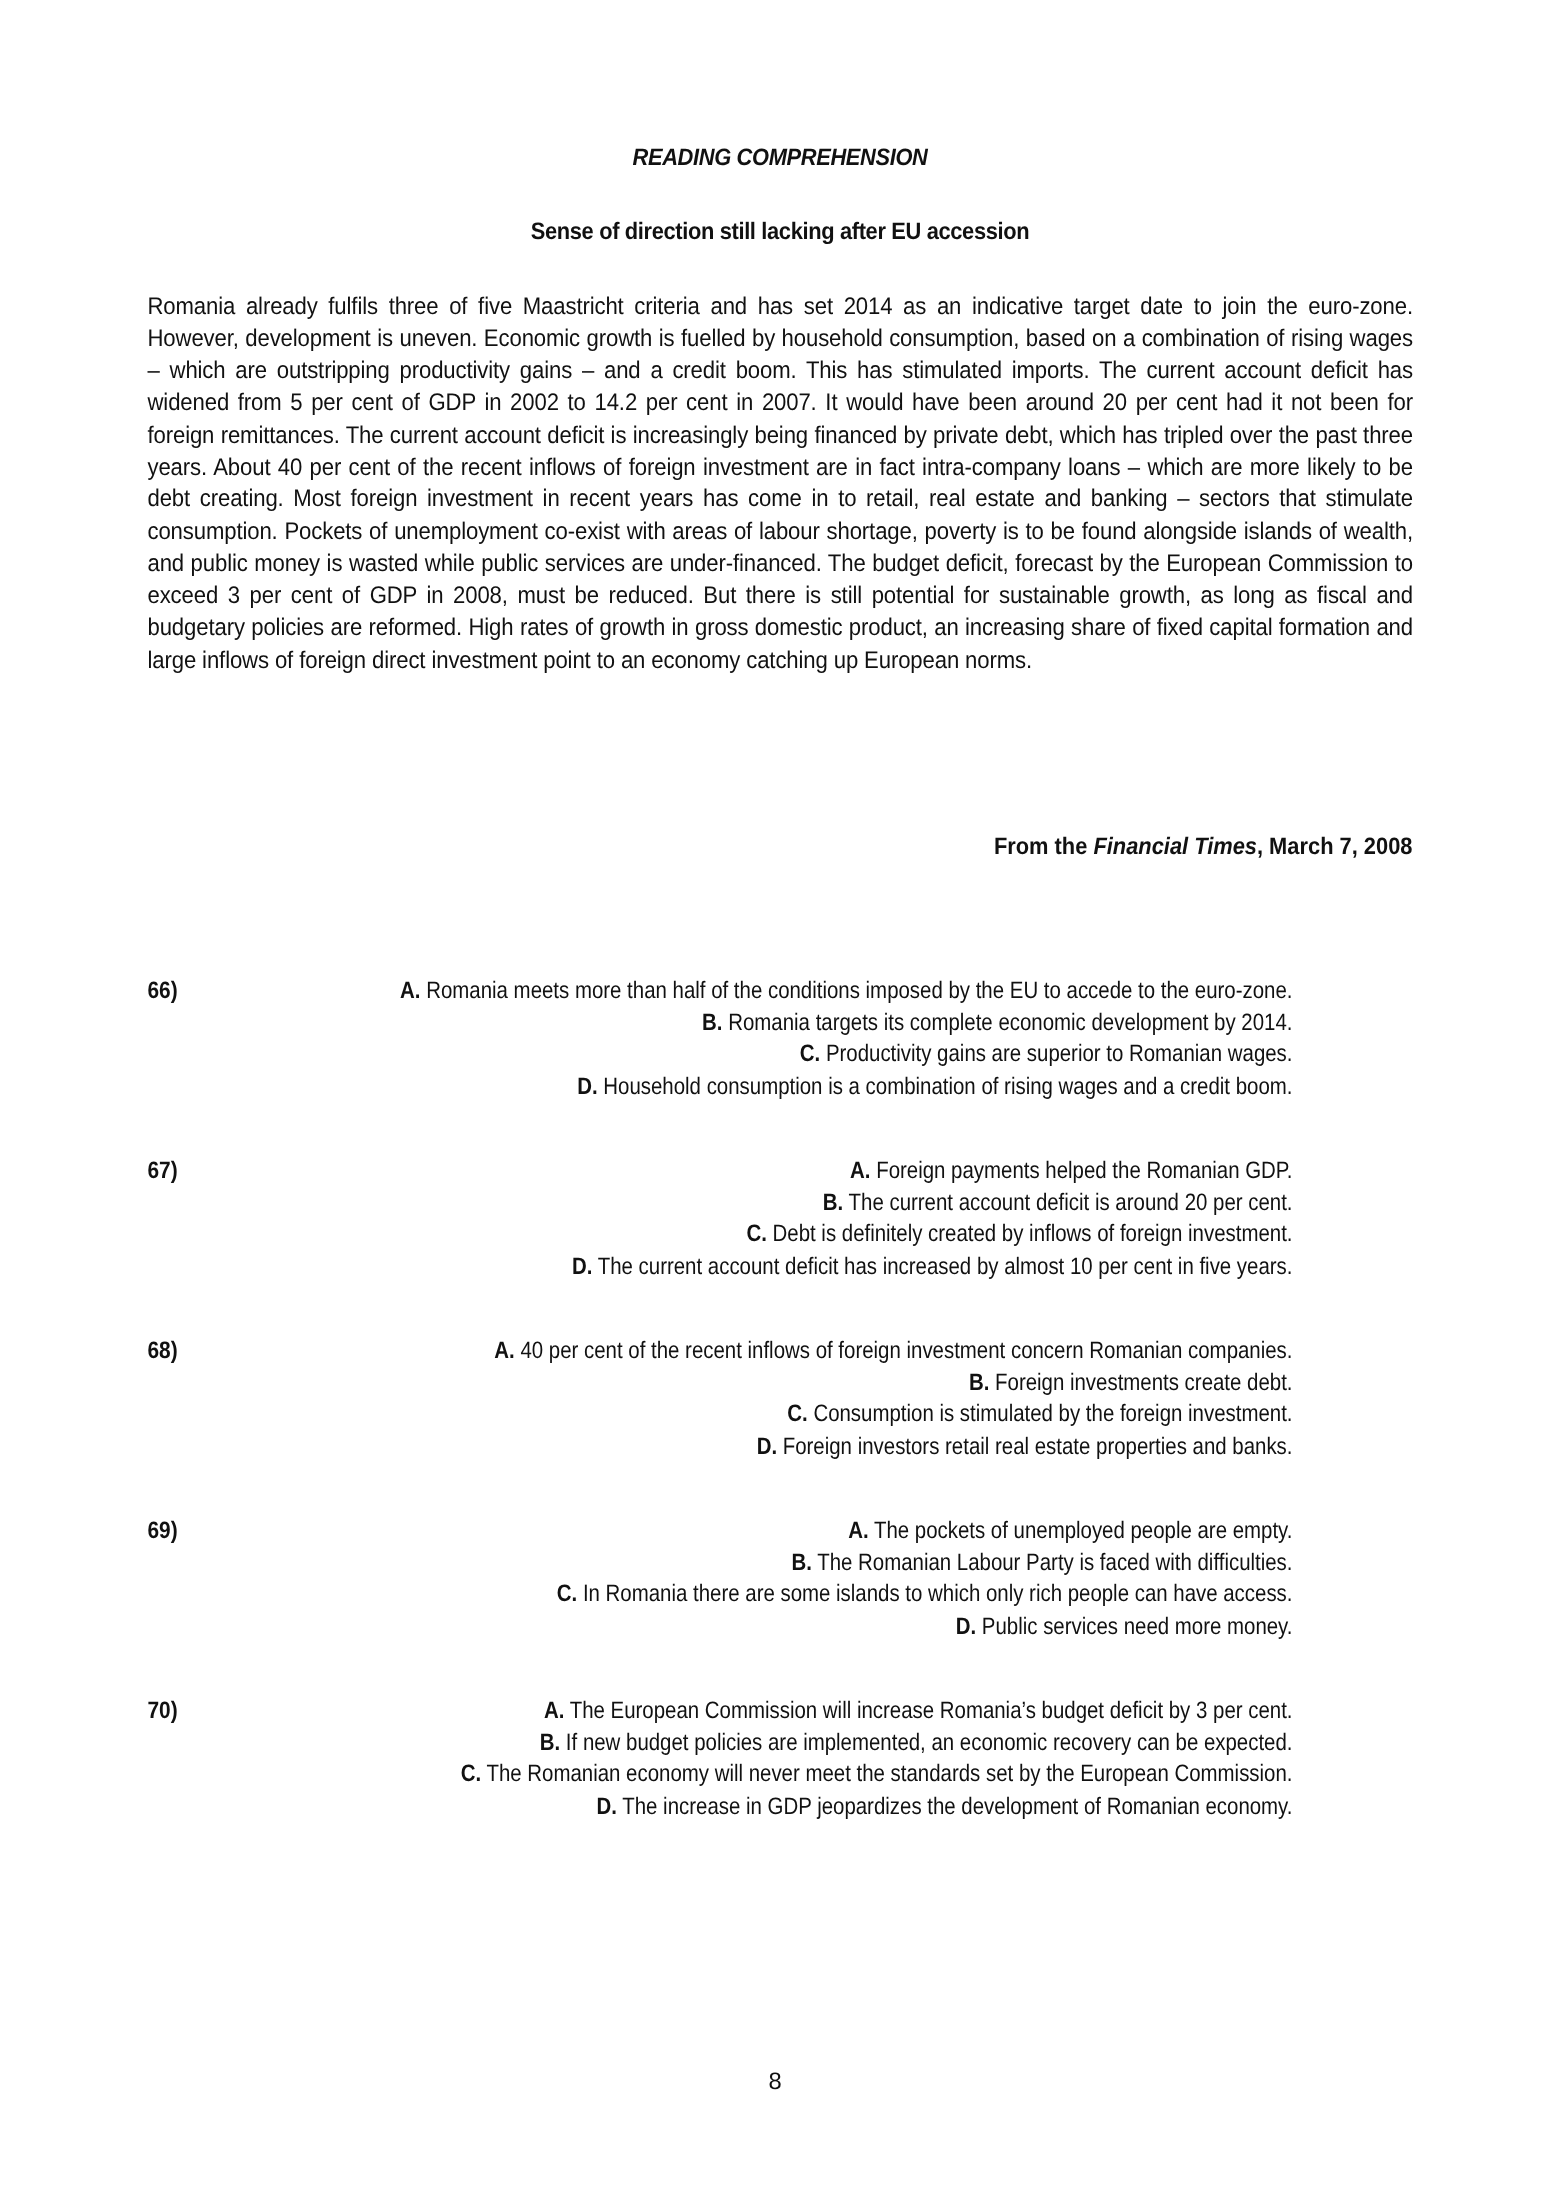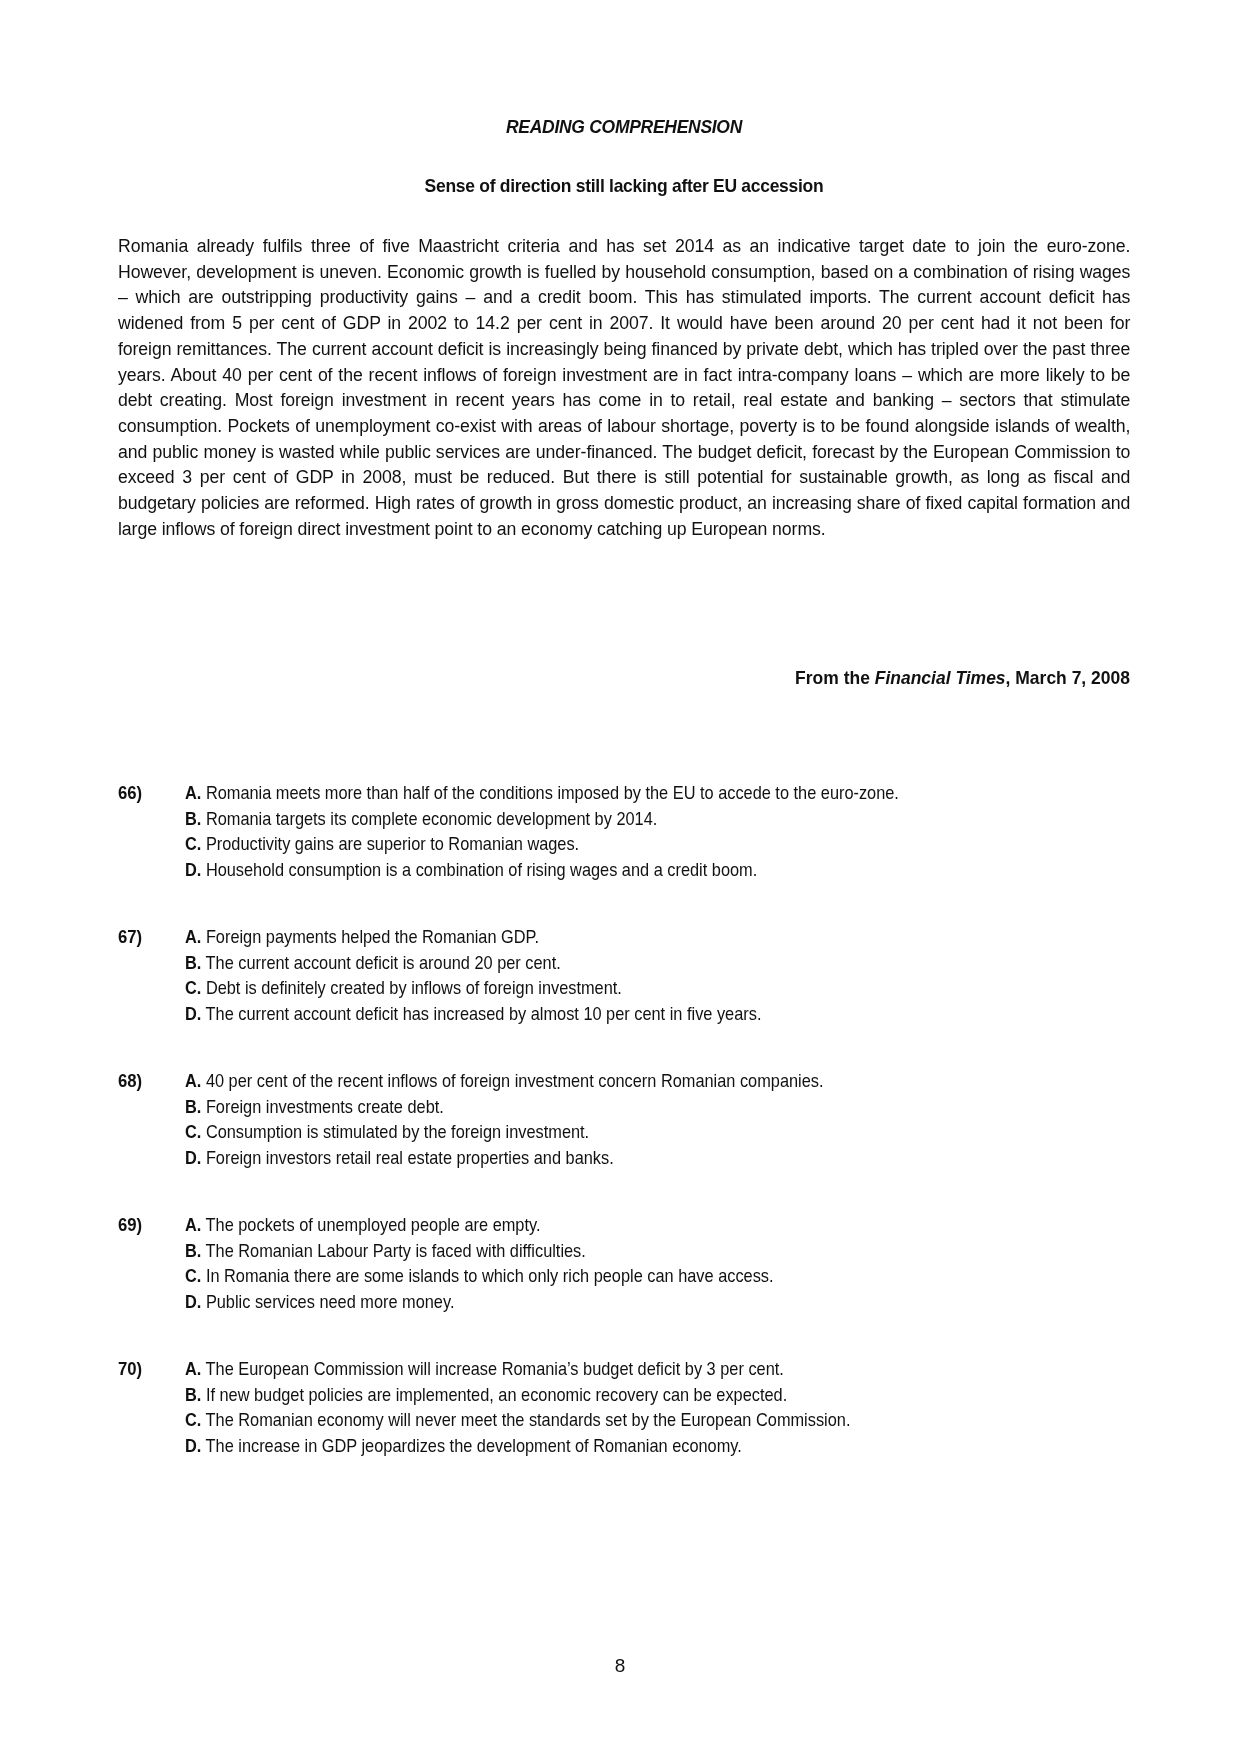"66)" .question { text-align: none -> right }
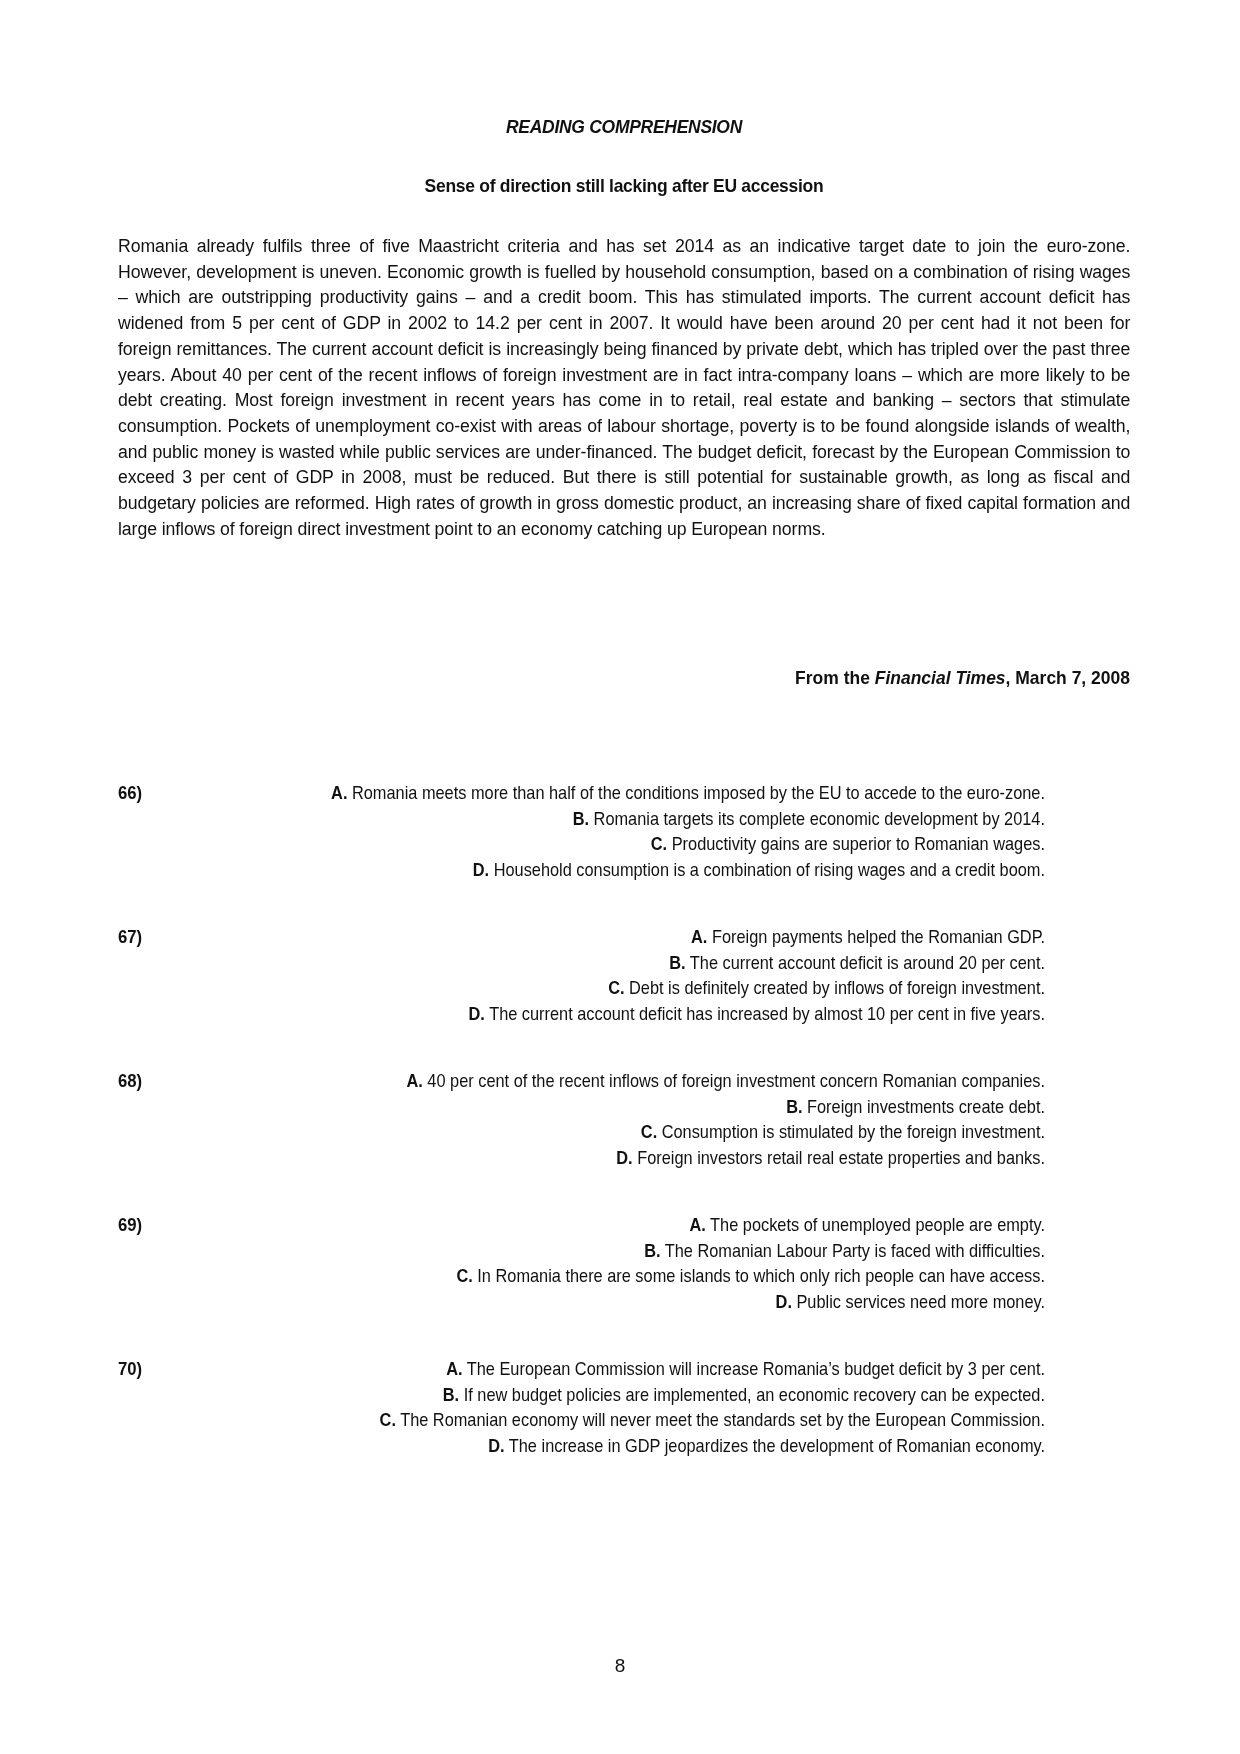"A. Romania meets more than" .options { left: 67px -> 56px }
